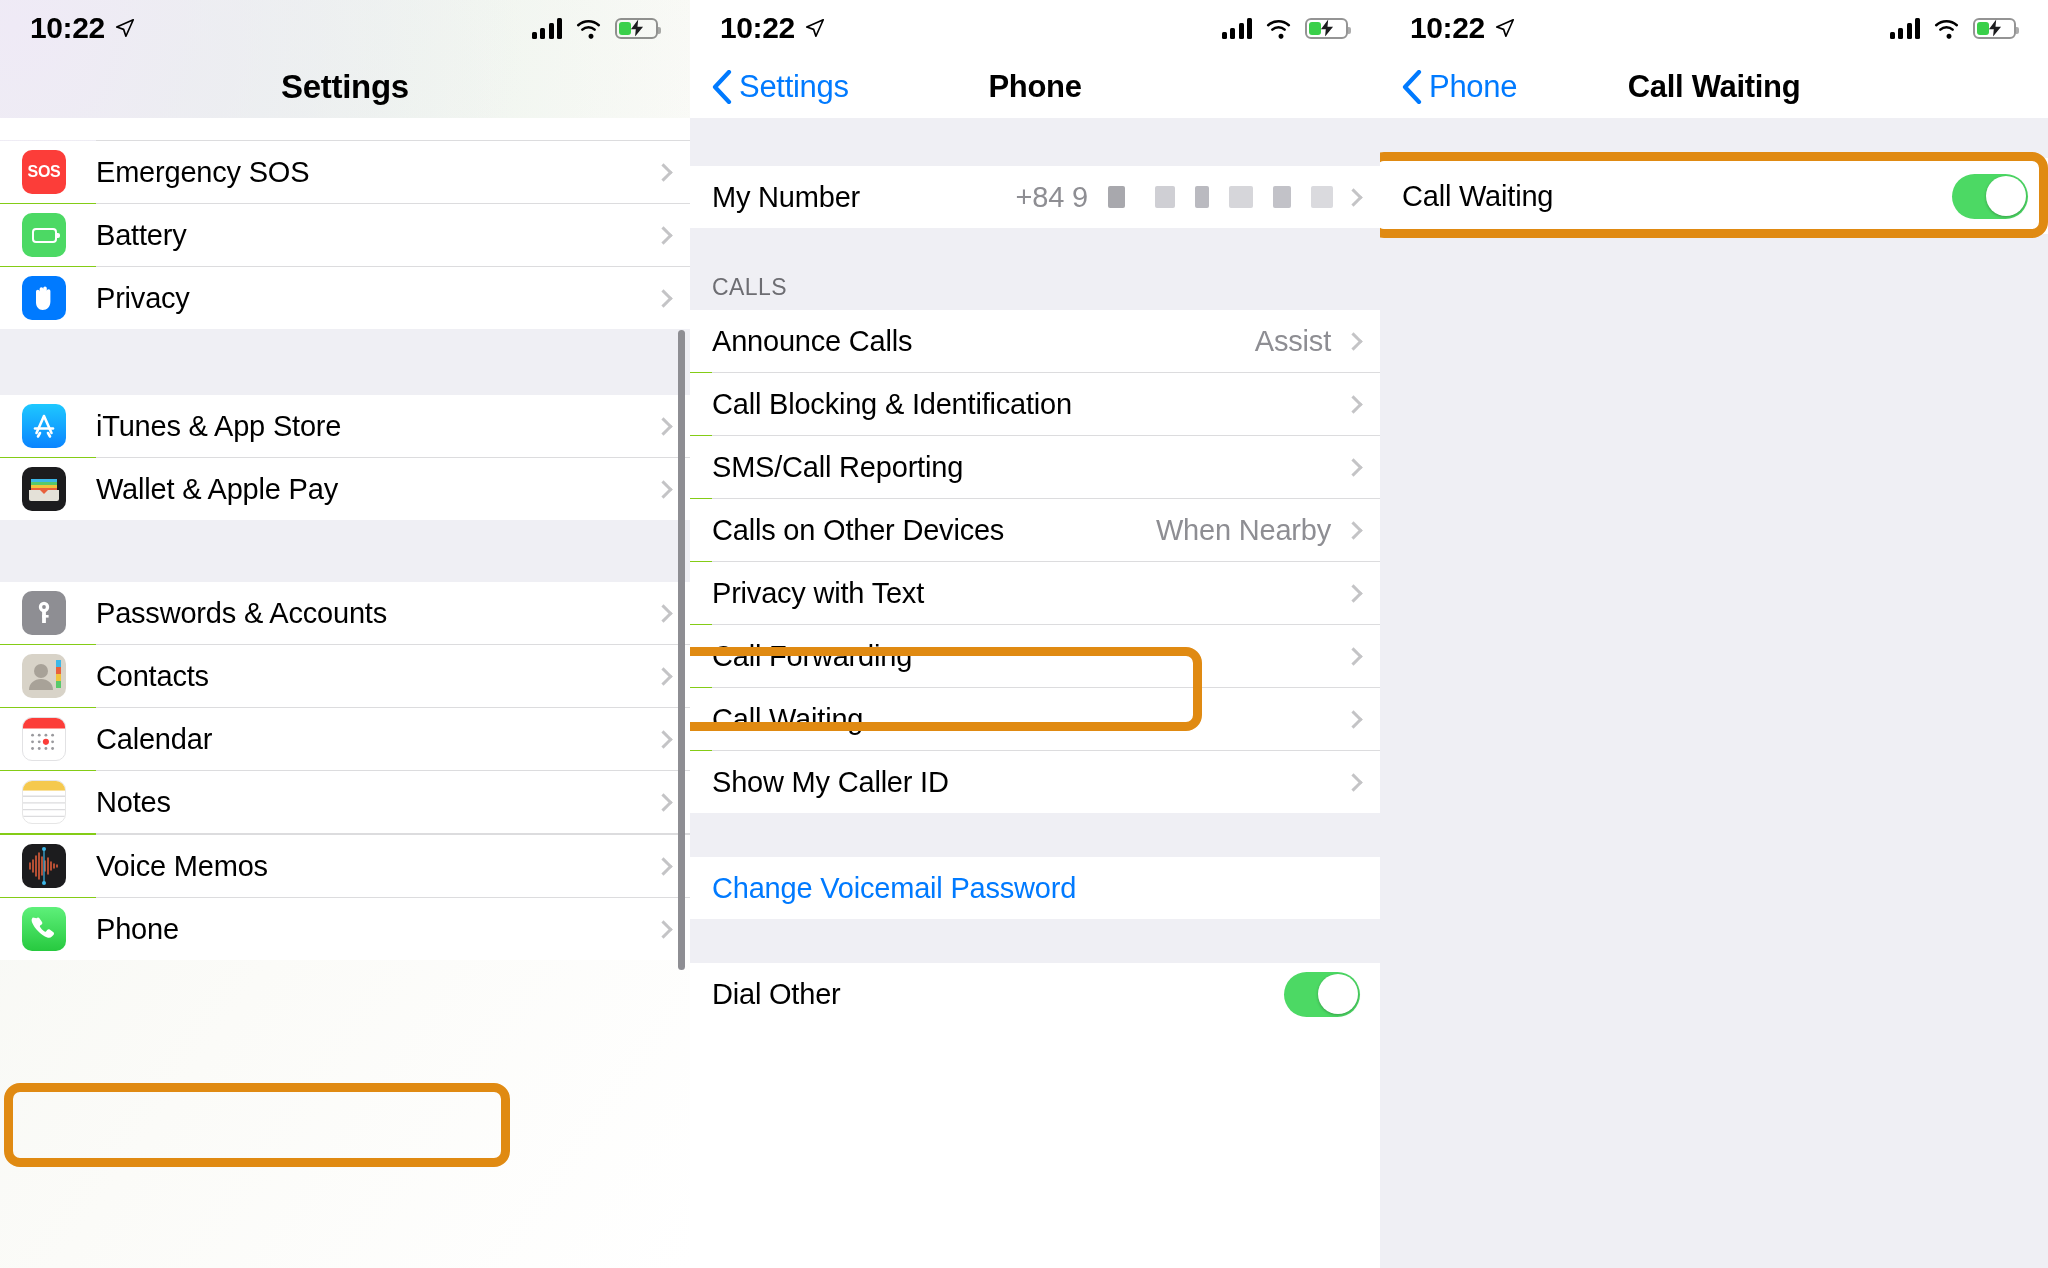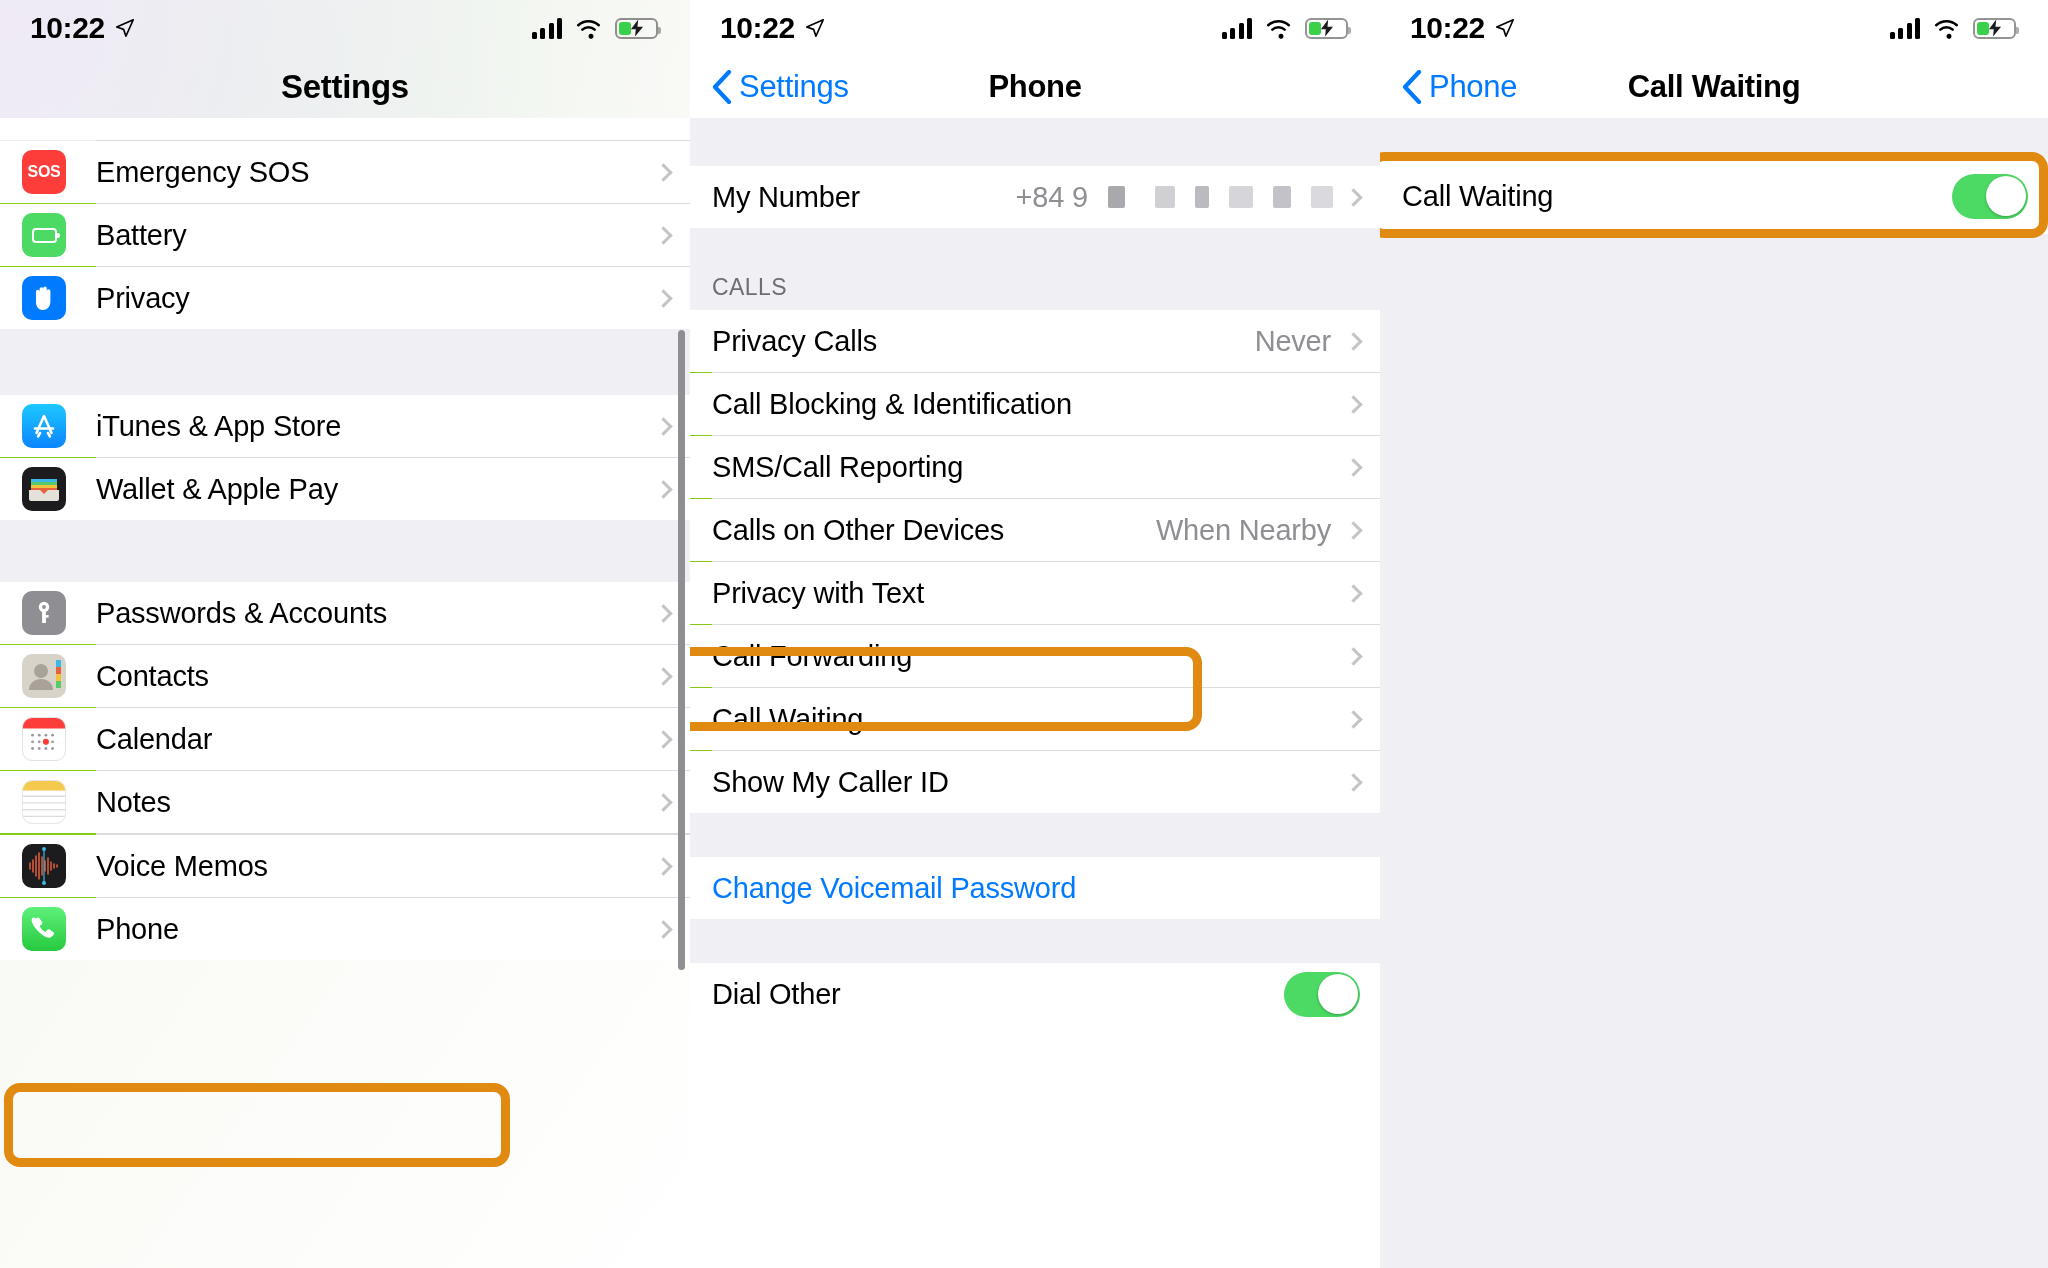"Privacy Calls" div.row-label { text: Privacy -> Announce }
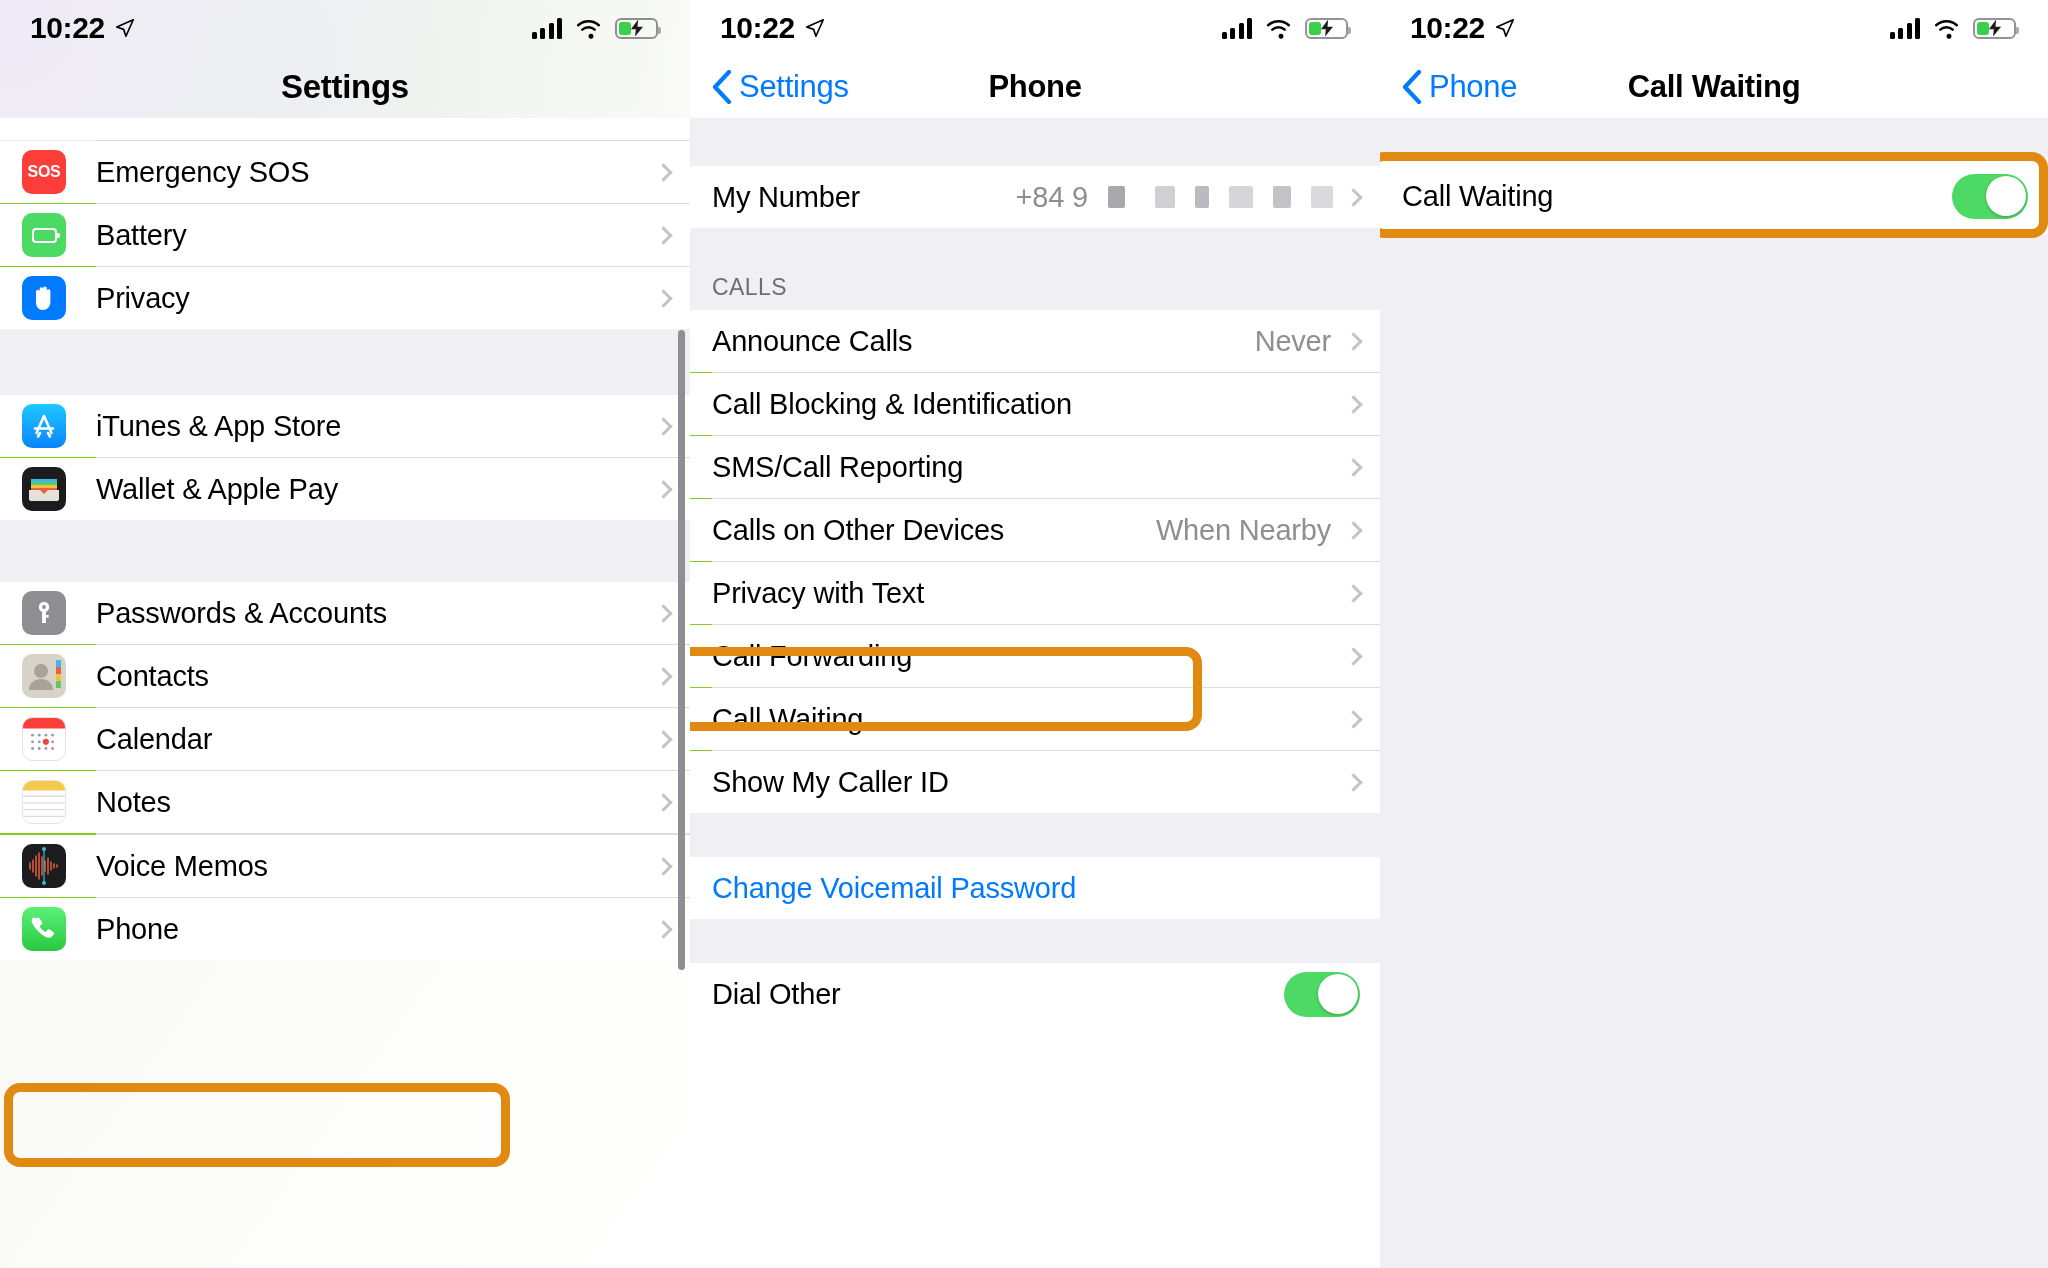"Never" div.row-value { text: Never -> Assist }
